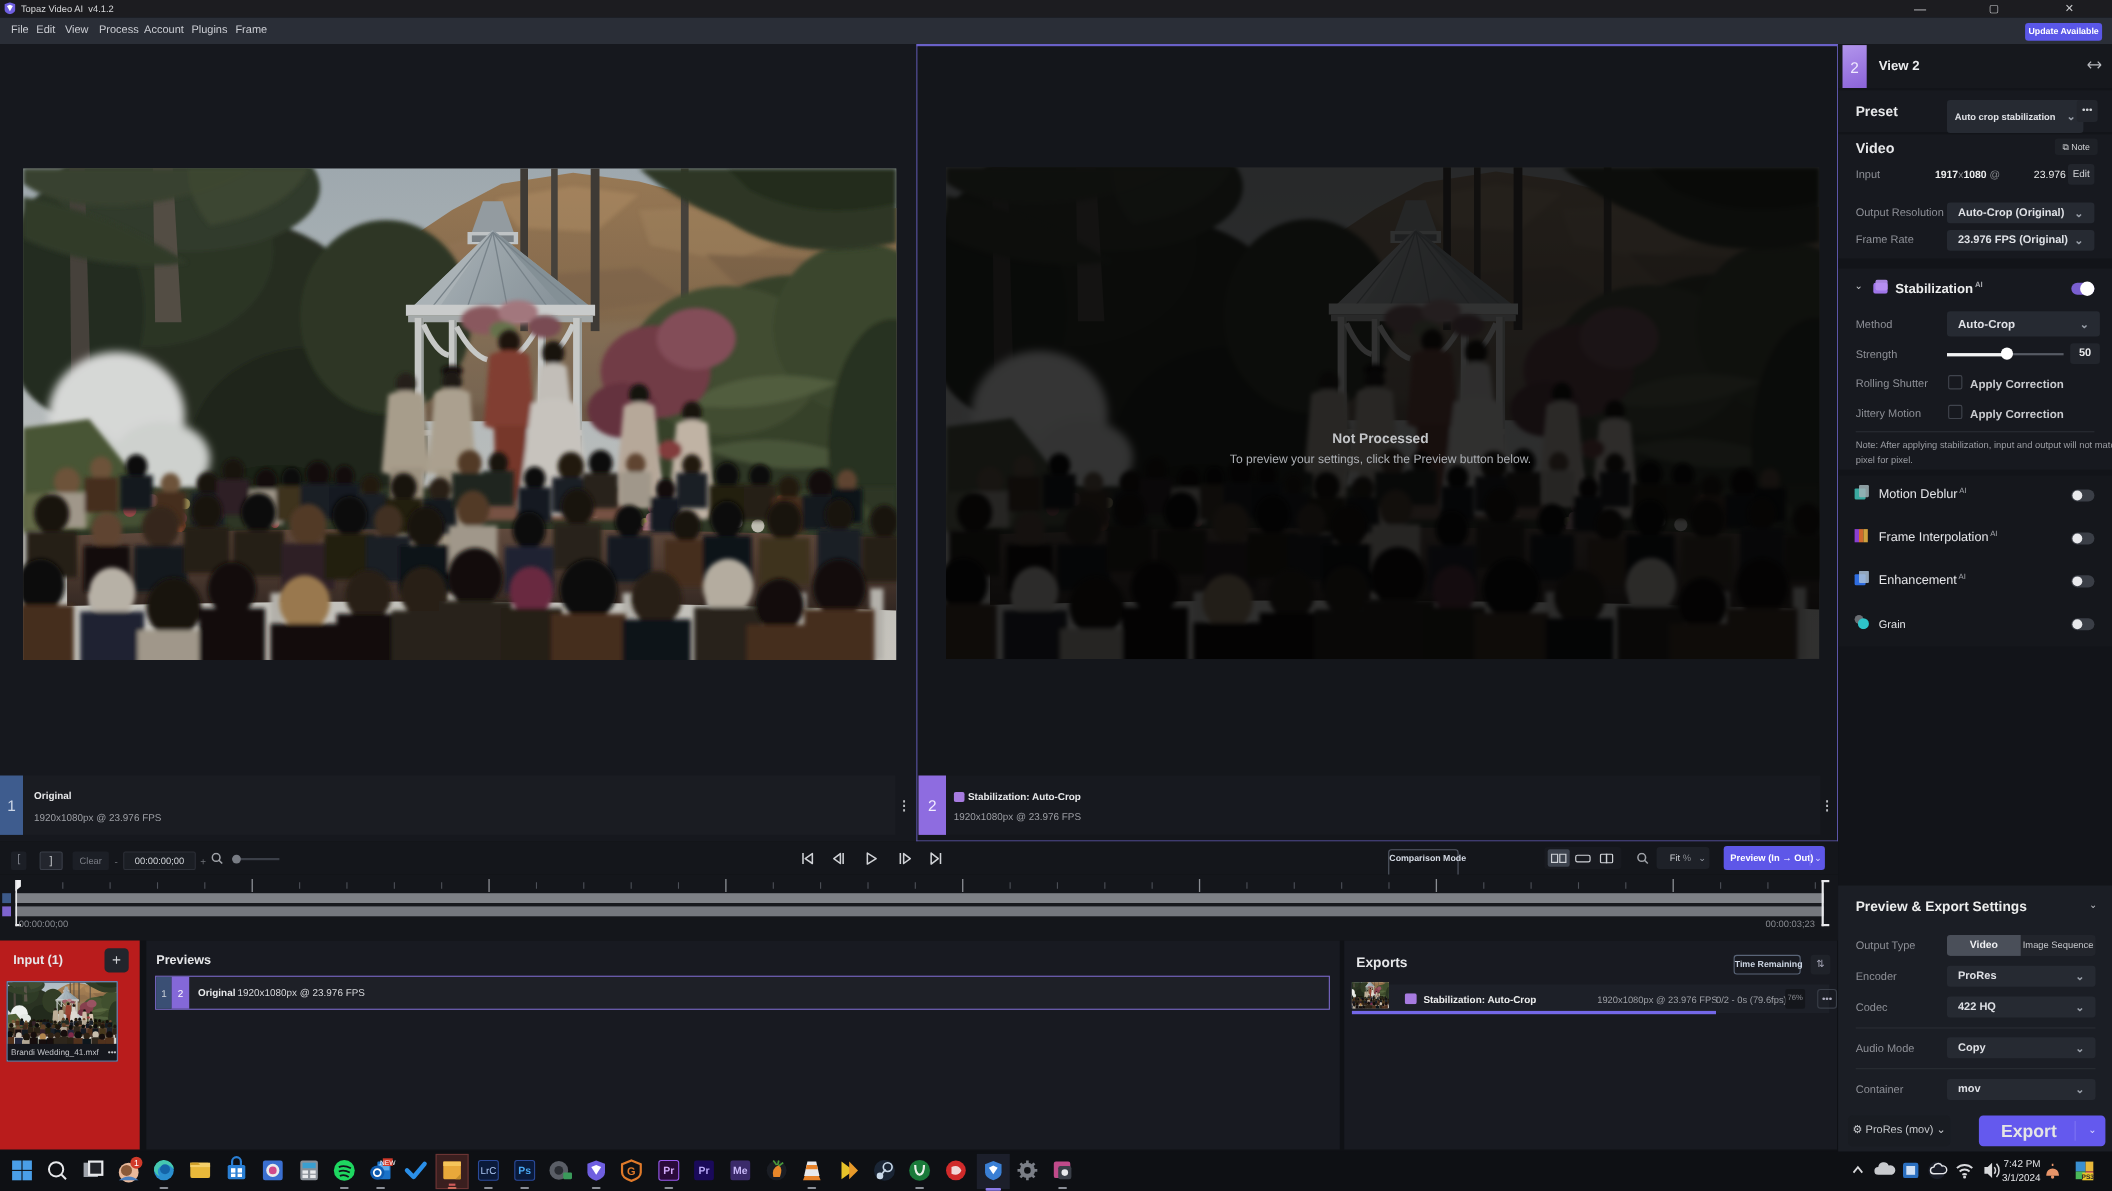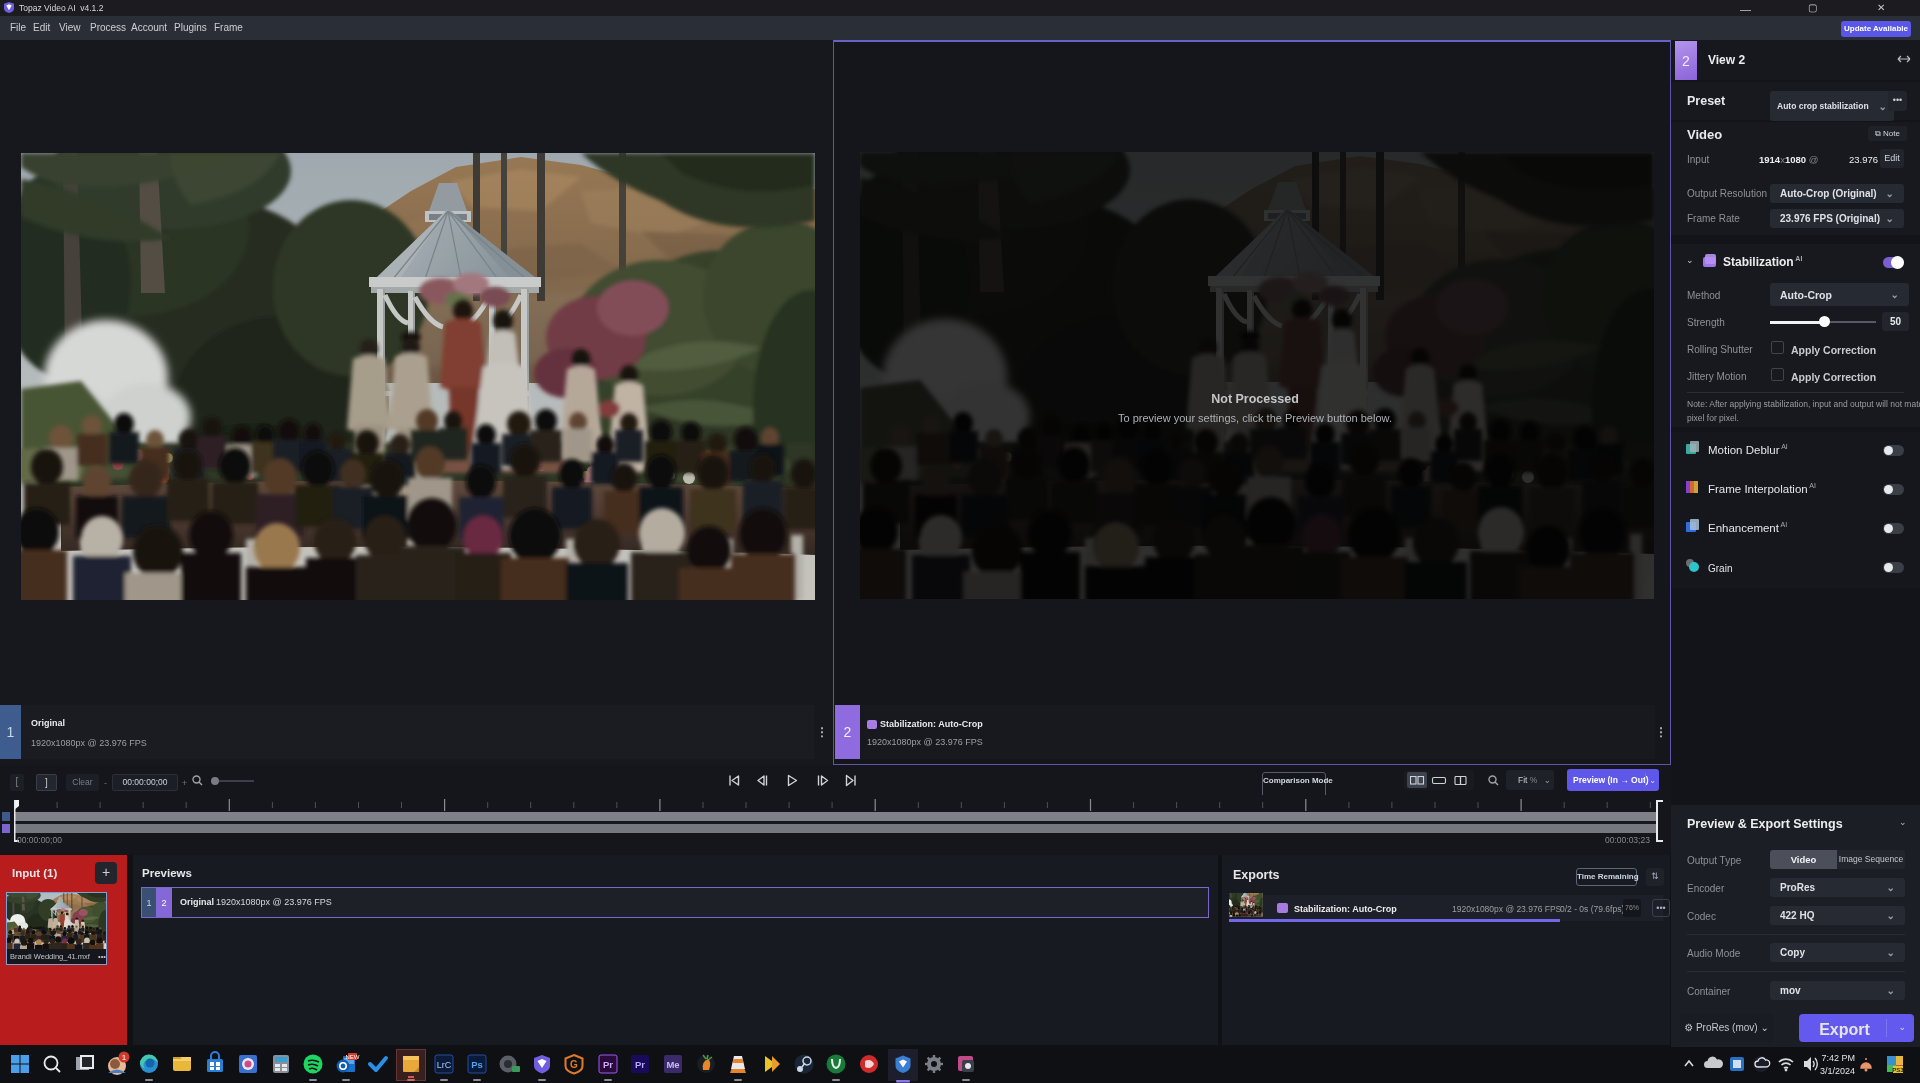"1914" span { text: 1914 -> 1917 }
